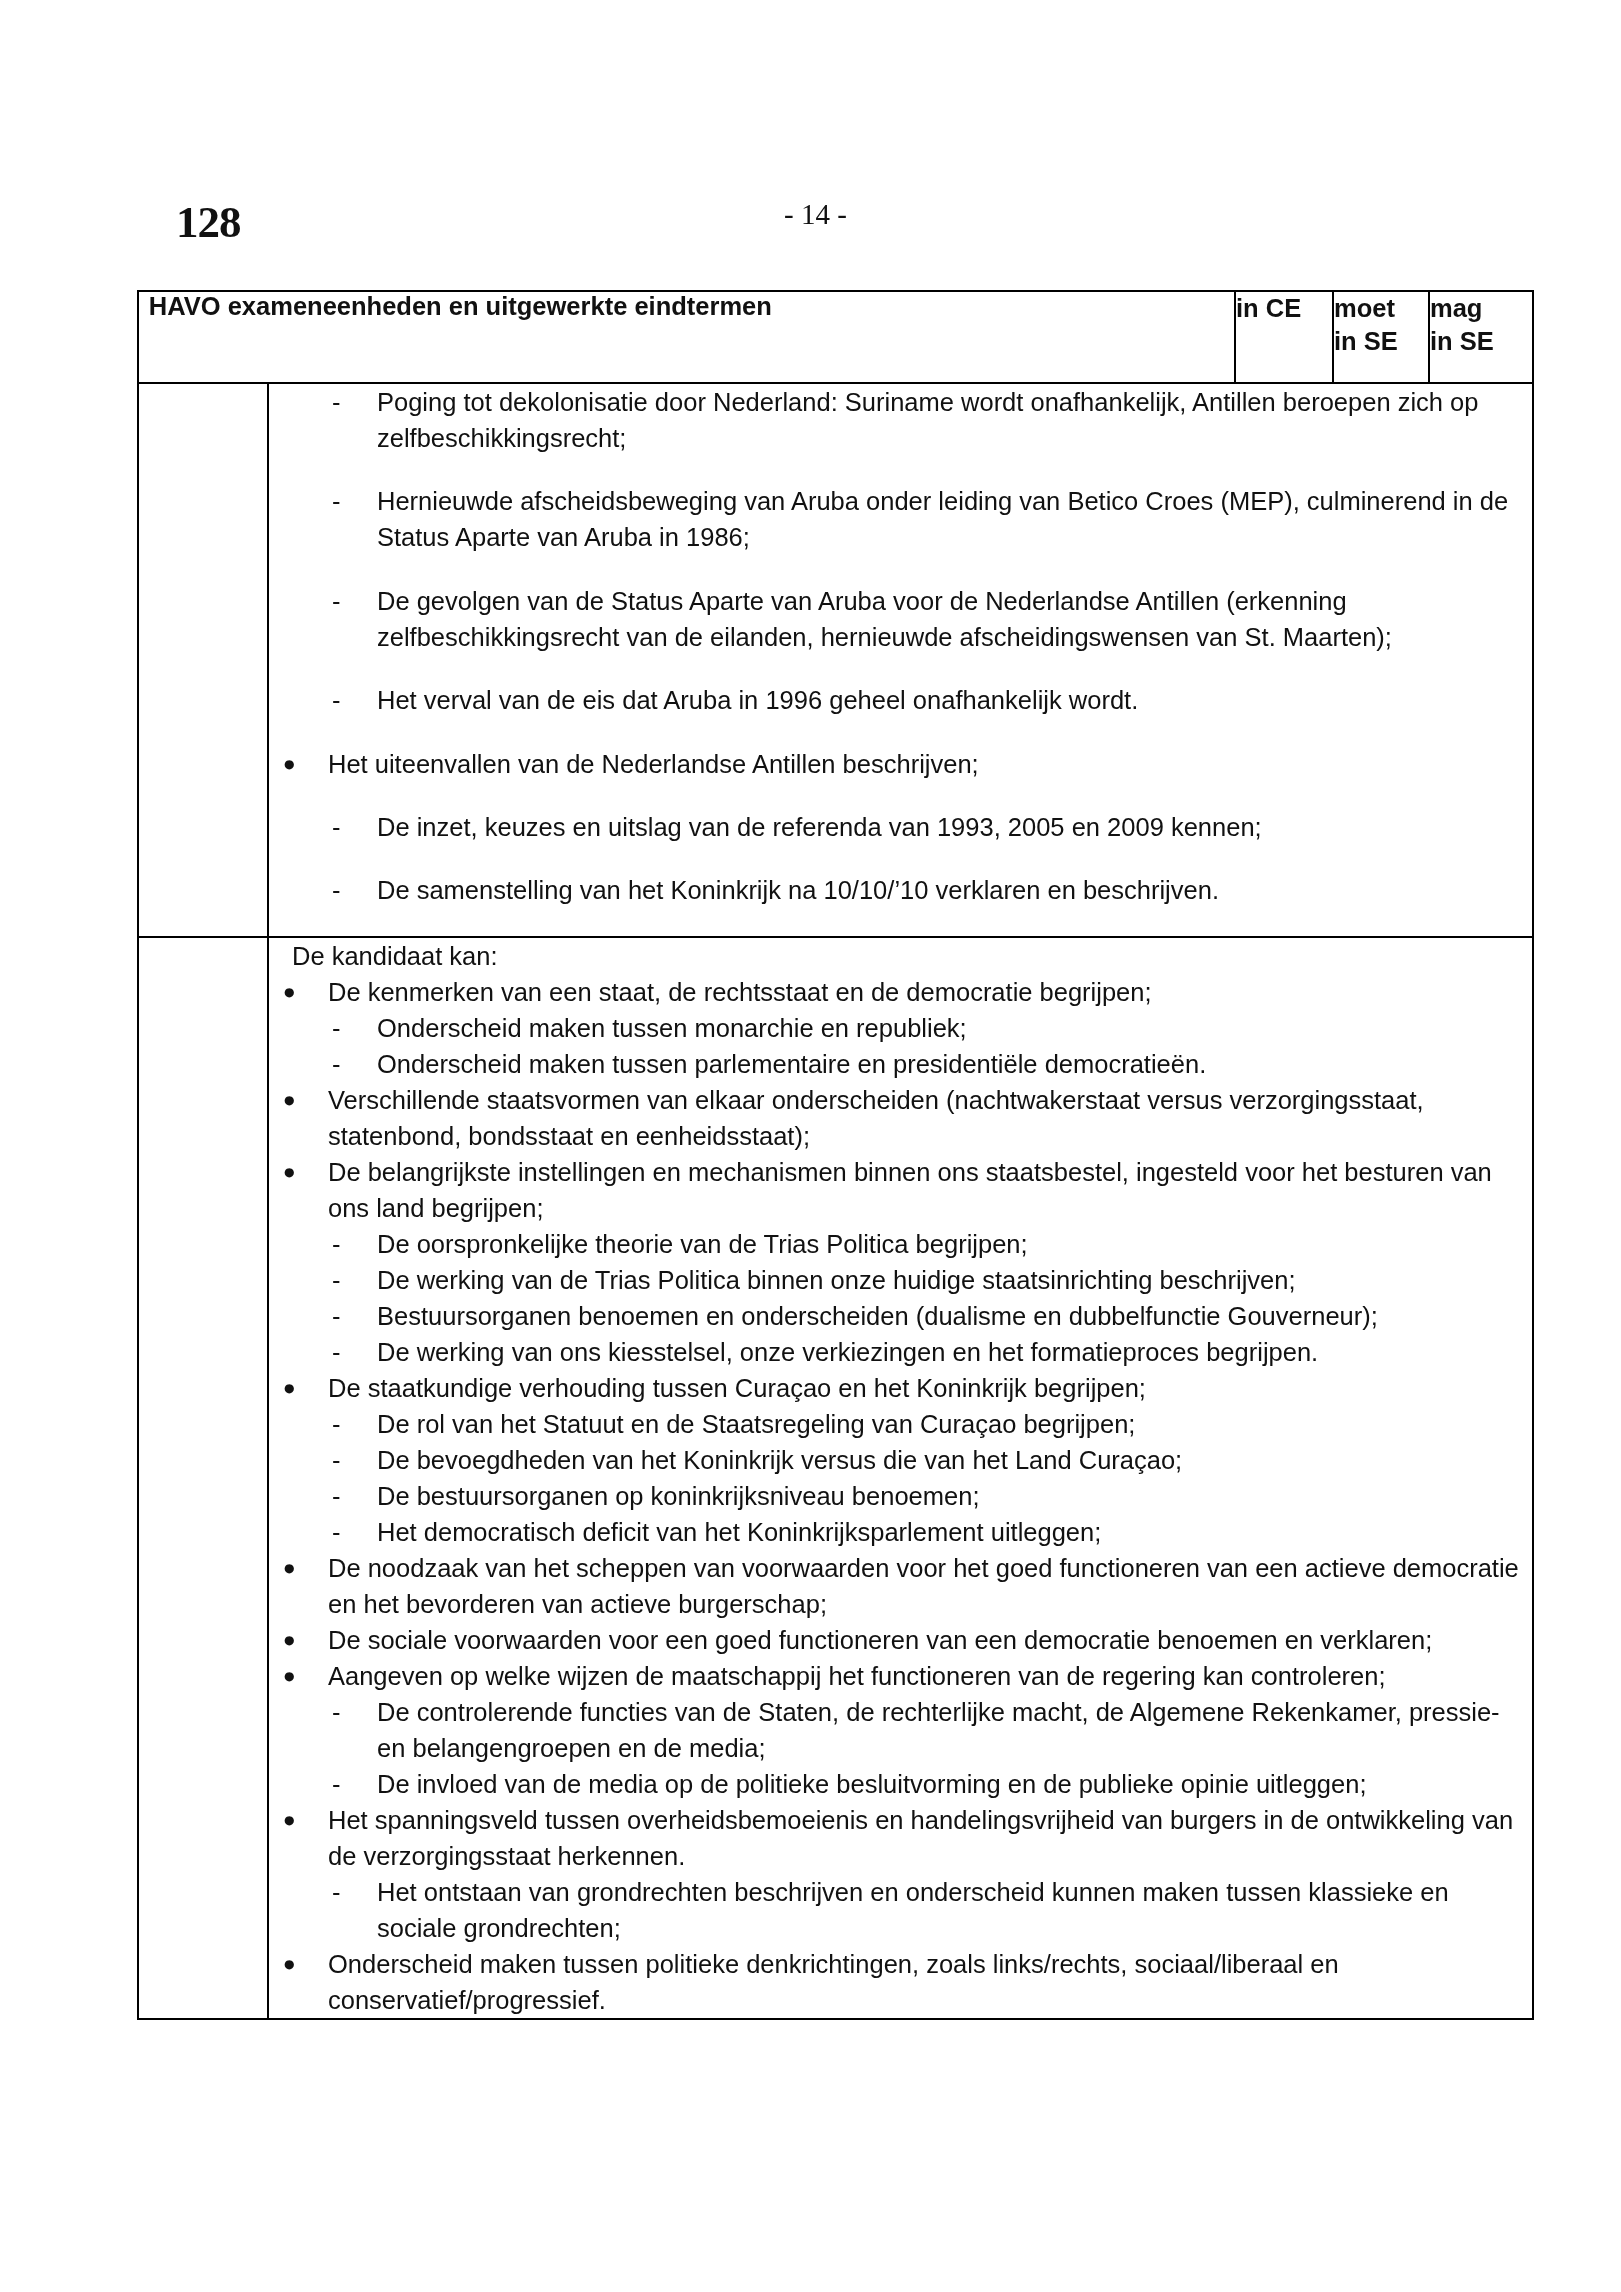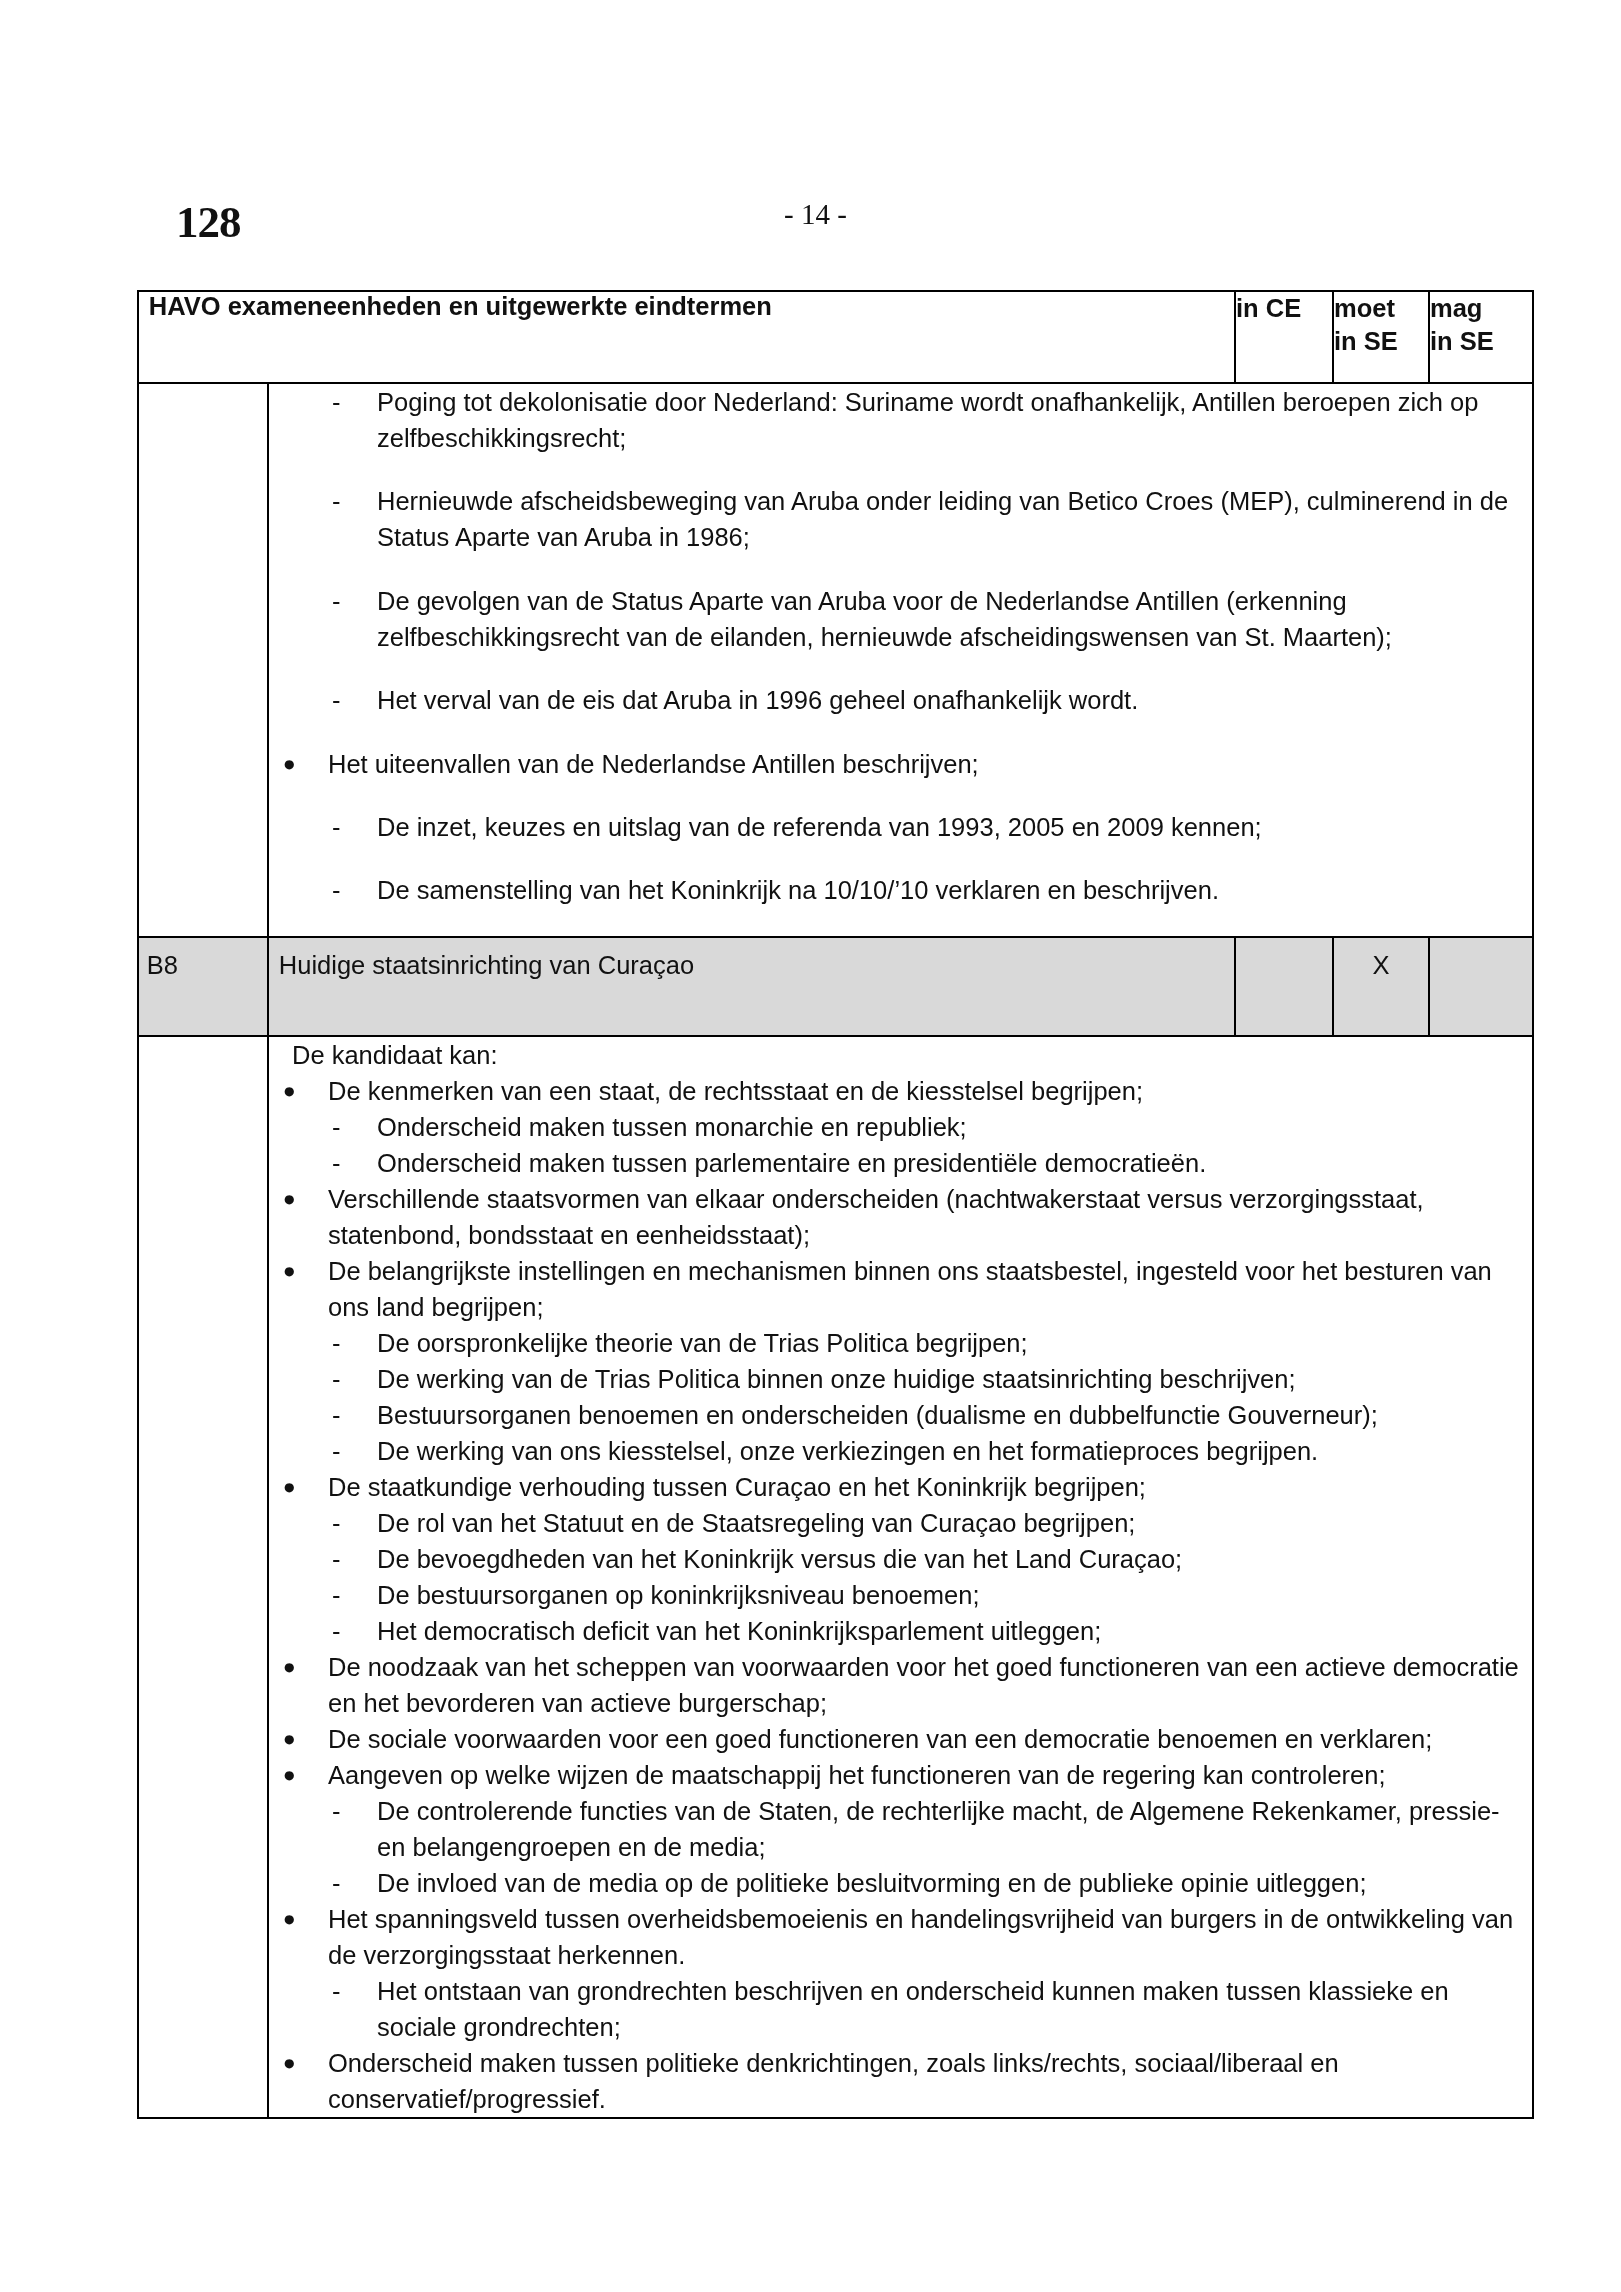"B8" tr.b8 { html: <tr> <td>B8</td> <td>Huidige staatsinrichting van Curaçao</td> <td></td> <td>X</td> <td></td> </tr> -> none }
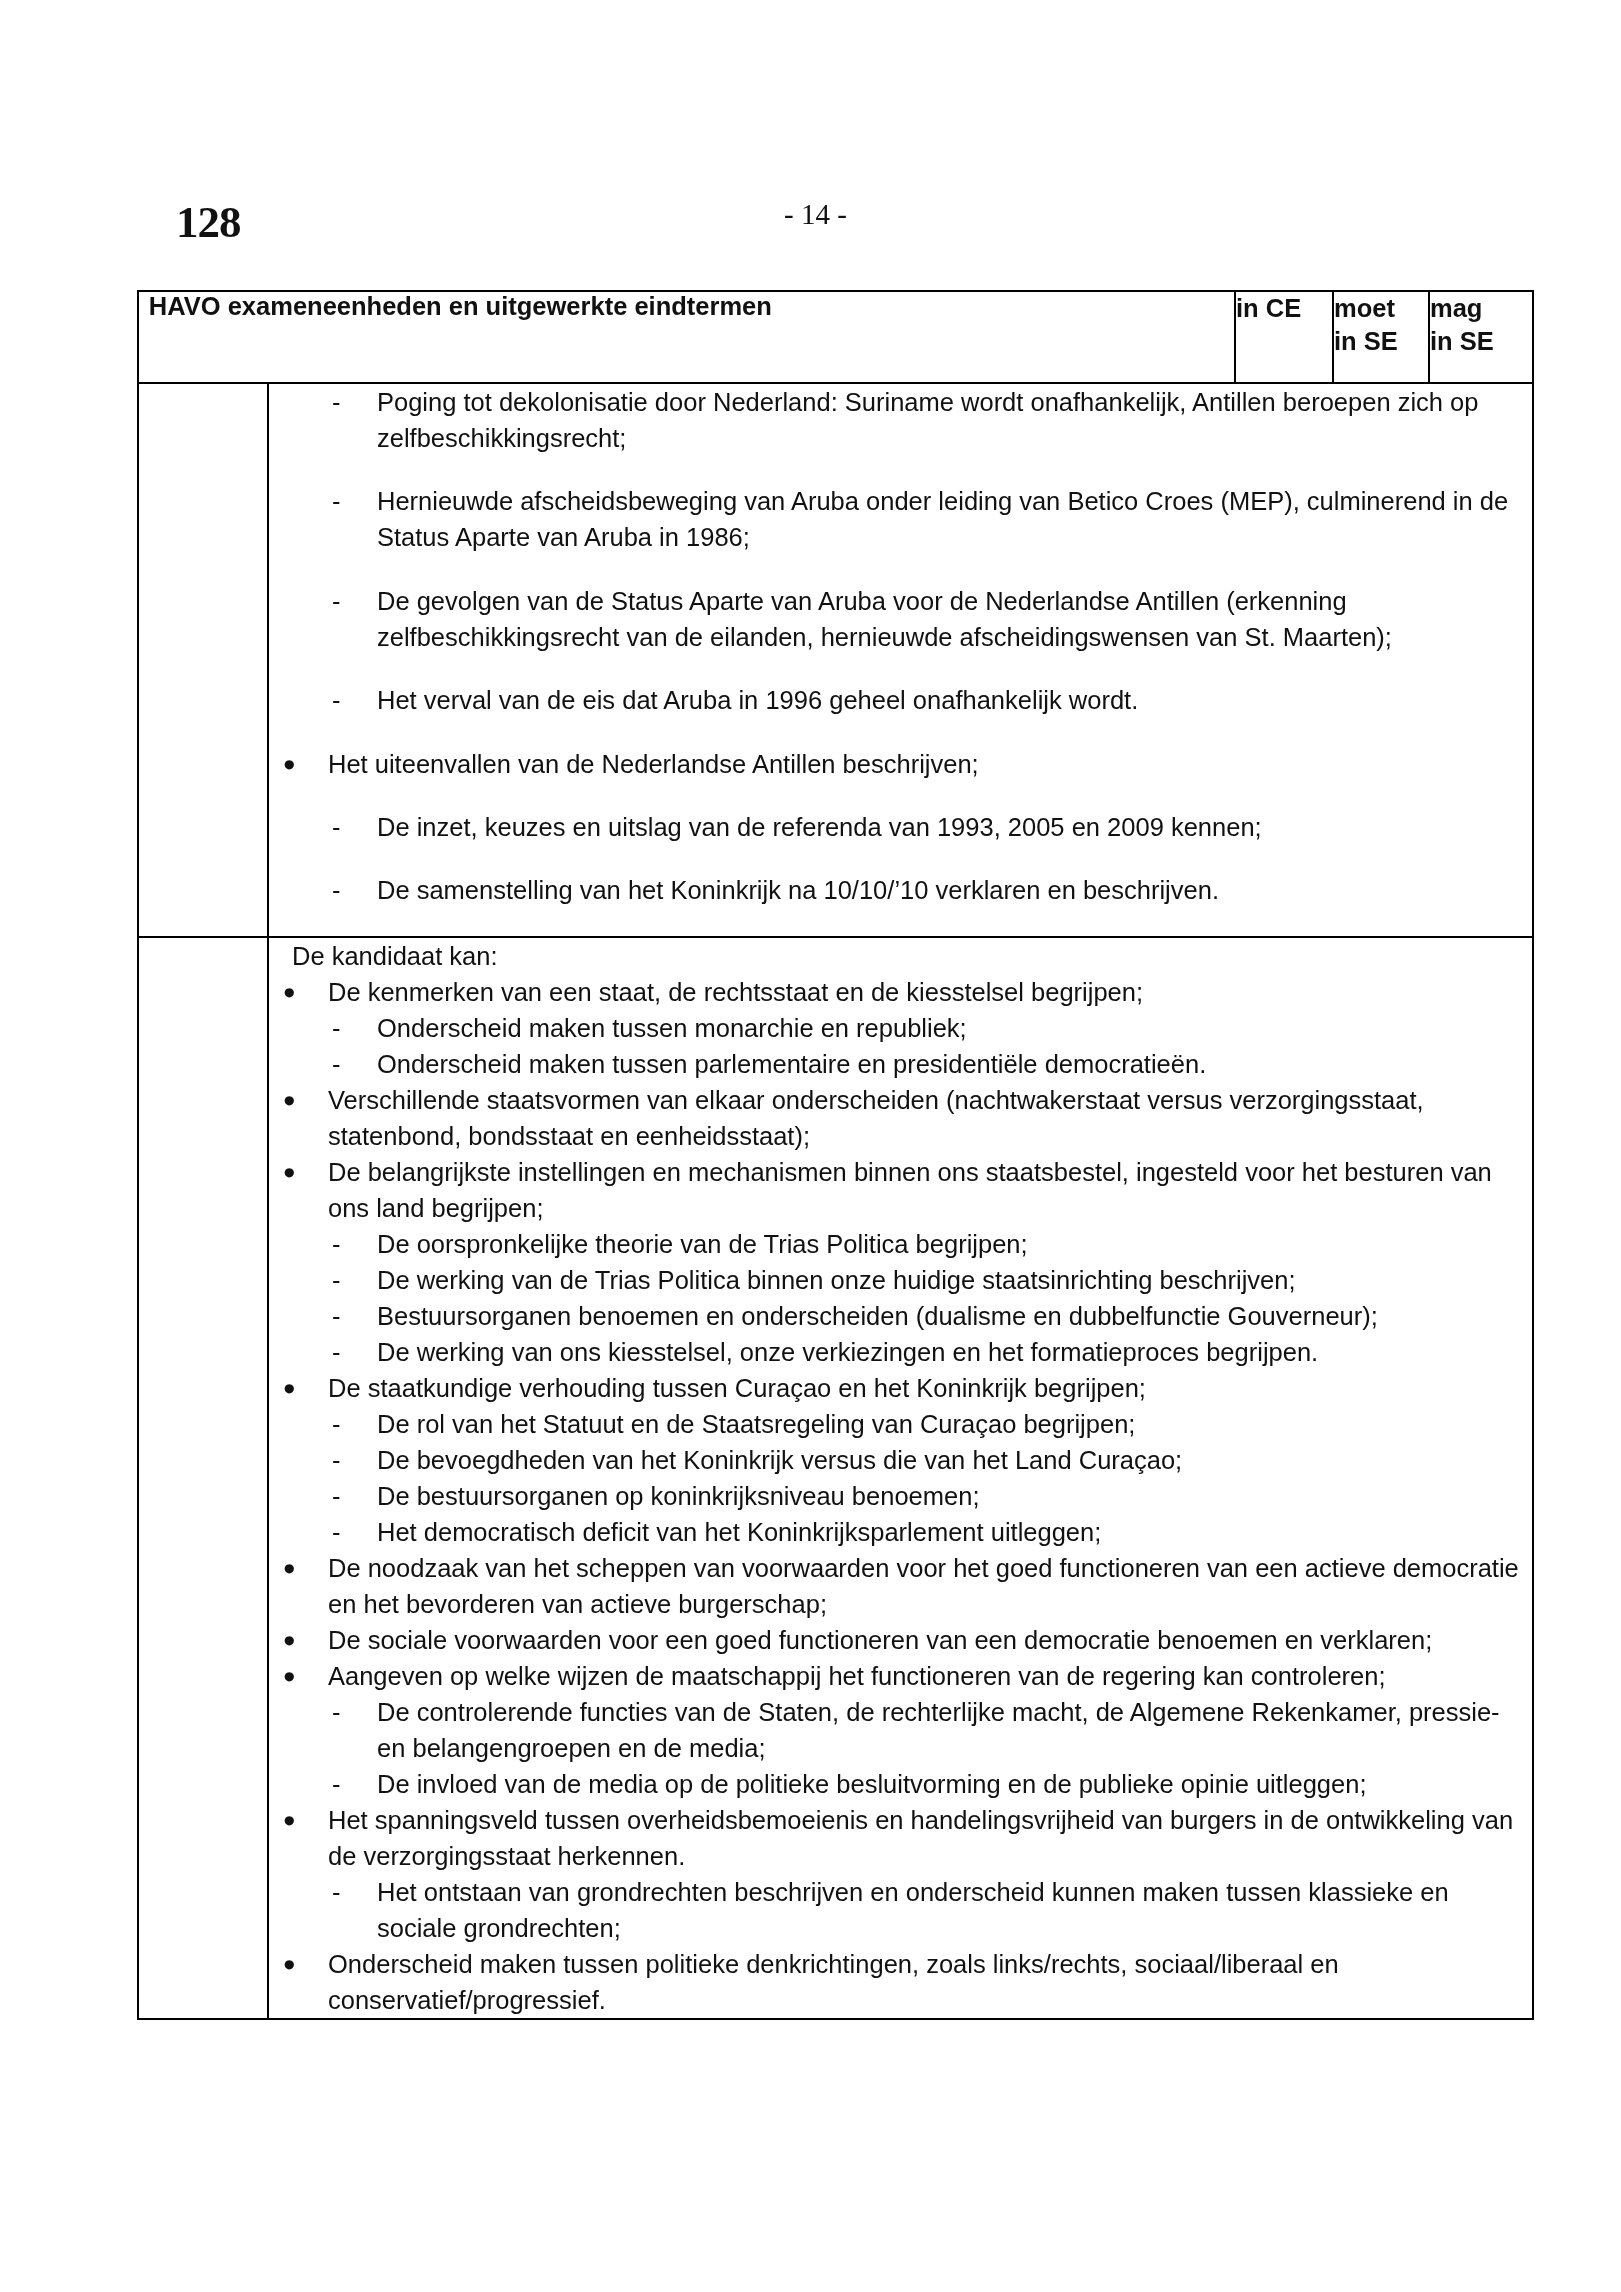"De kenmerken van een staat," span { text: kiesstelsel -> democratie }
